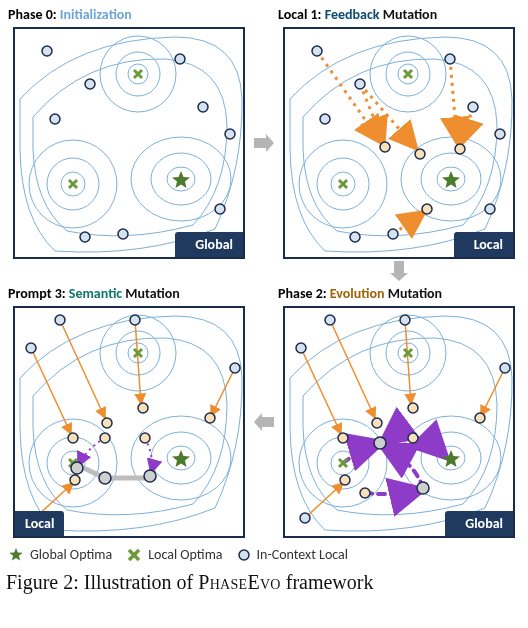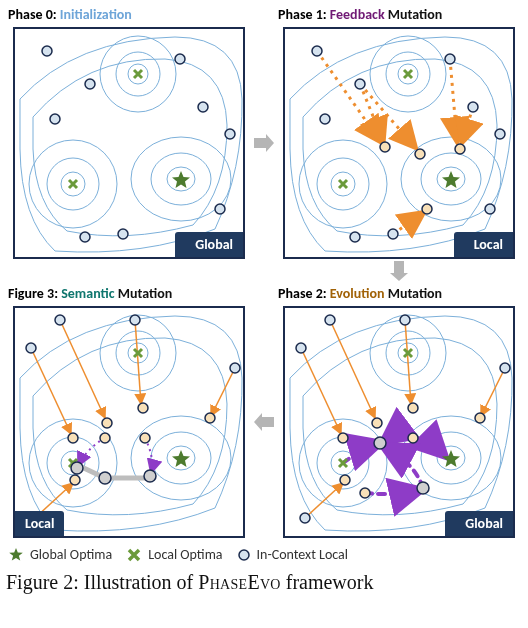"Phase 1:" span.phasepre { text: Phase -> Local }
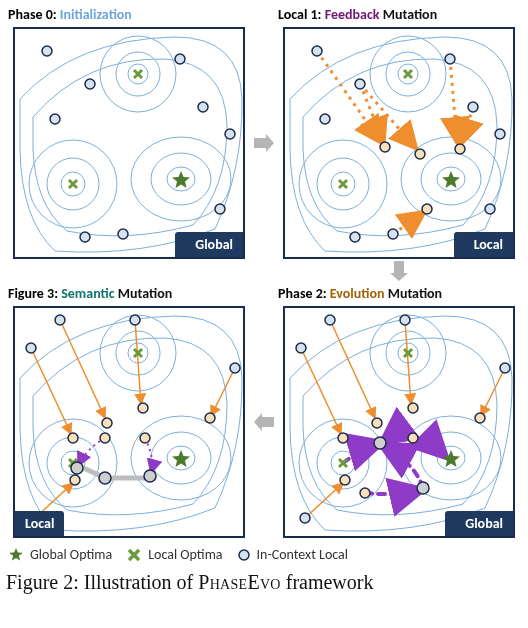"Feedback" span.phaseword { color: #701a75 -> #0c4a6e }
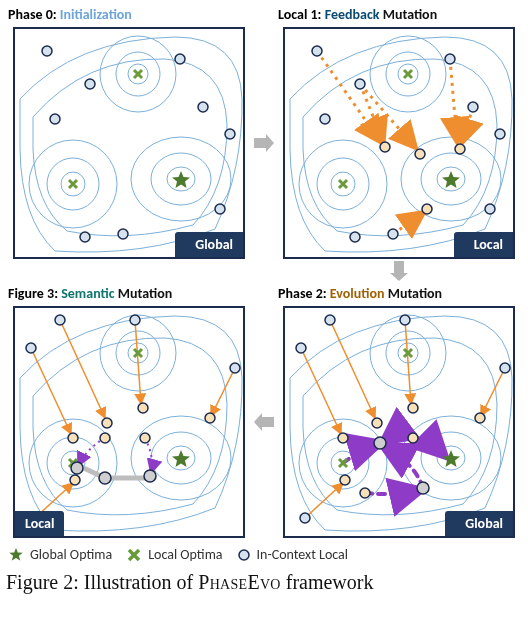"Figure 3:" span.phasepre { text: Figure -> Prompt }
